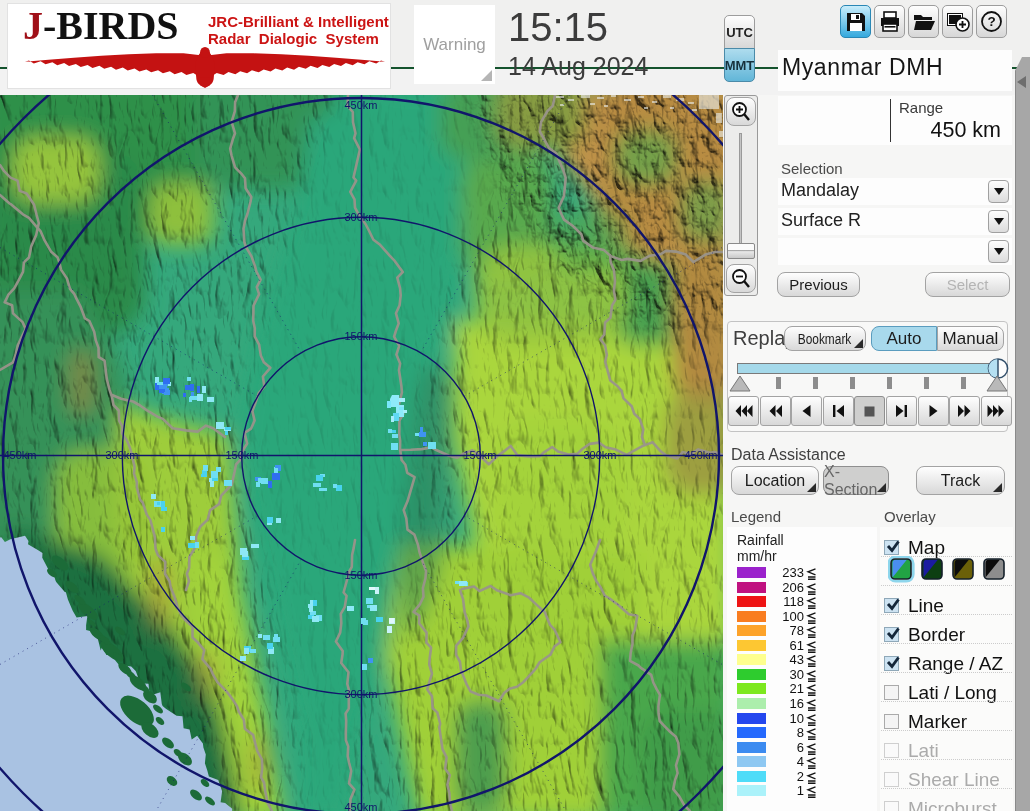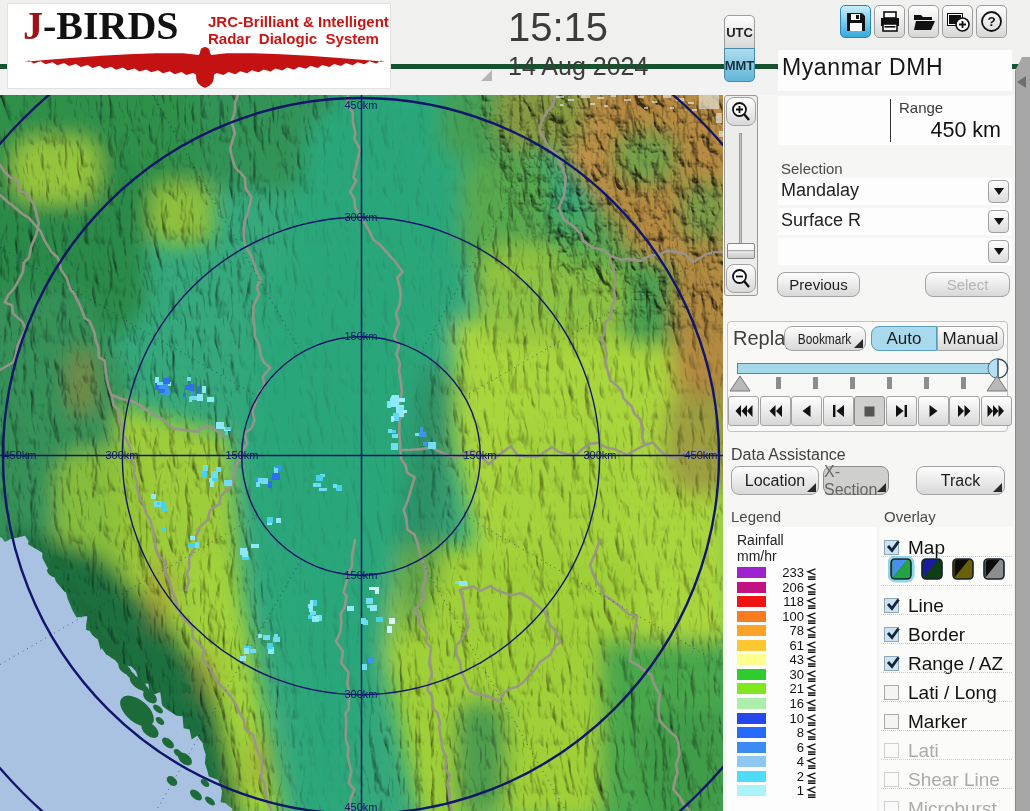"J-BIRDS" #topbar { border-bottom: 5px solid #14532d -> 2px solid #14532d }
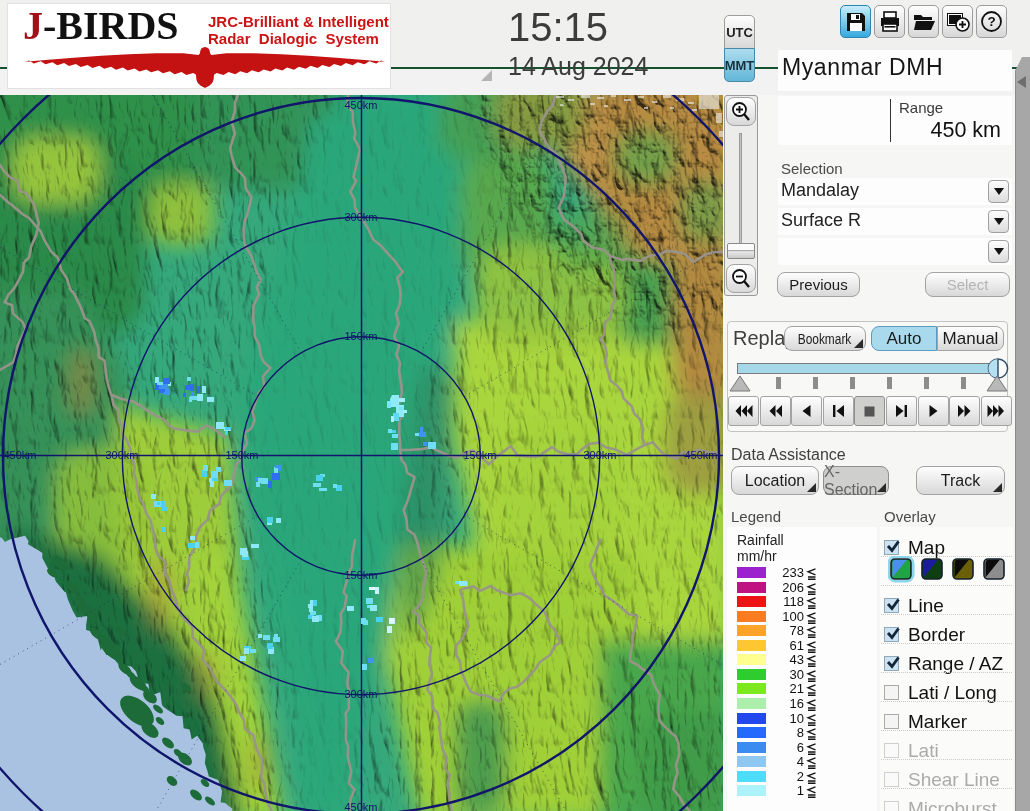"Warning" div.abs { html: none -> <div>Warning</div> }
